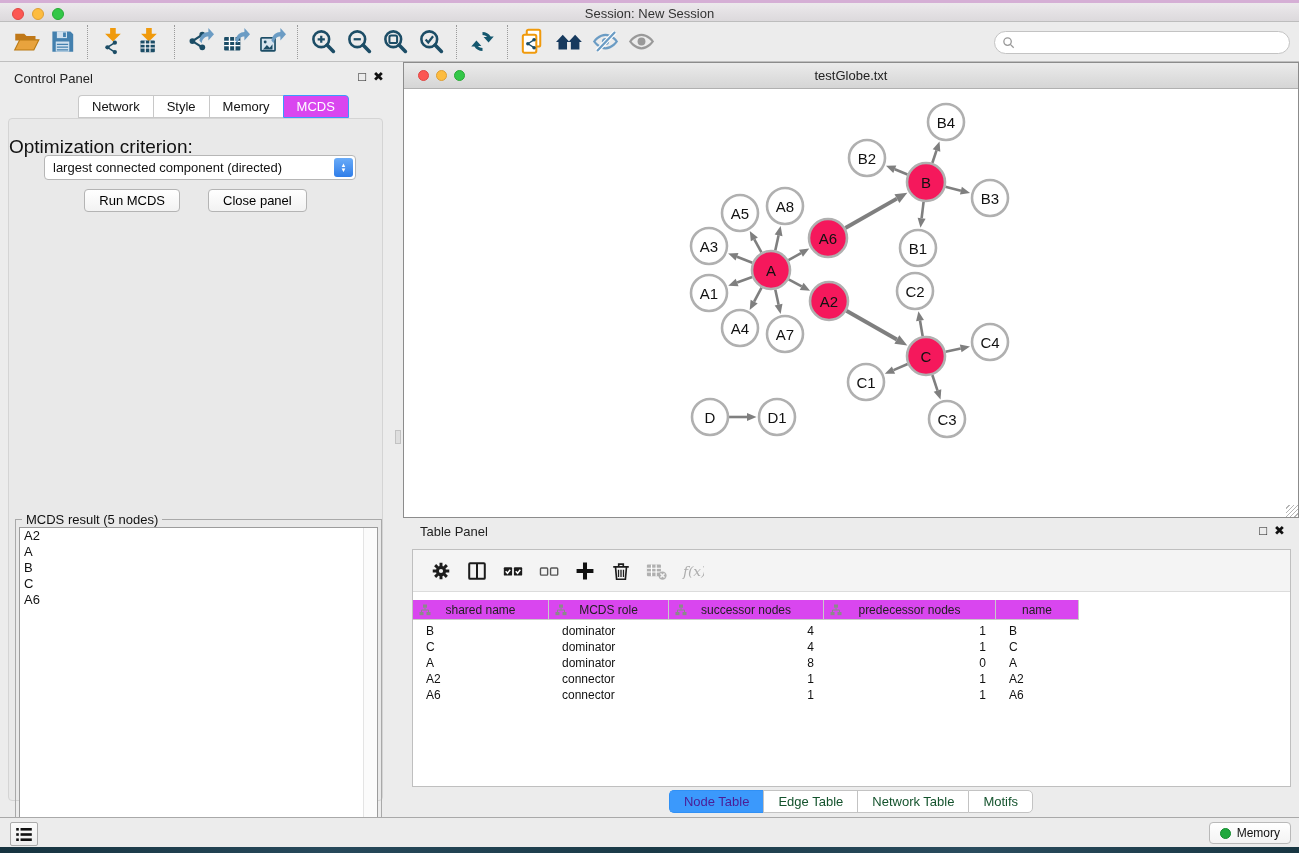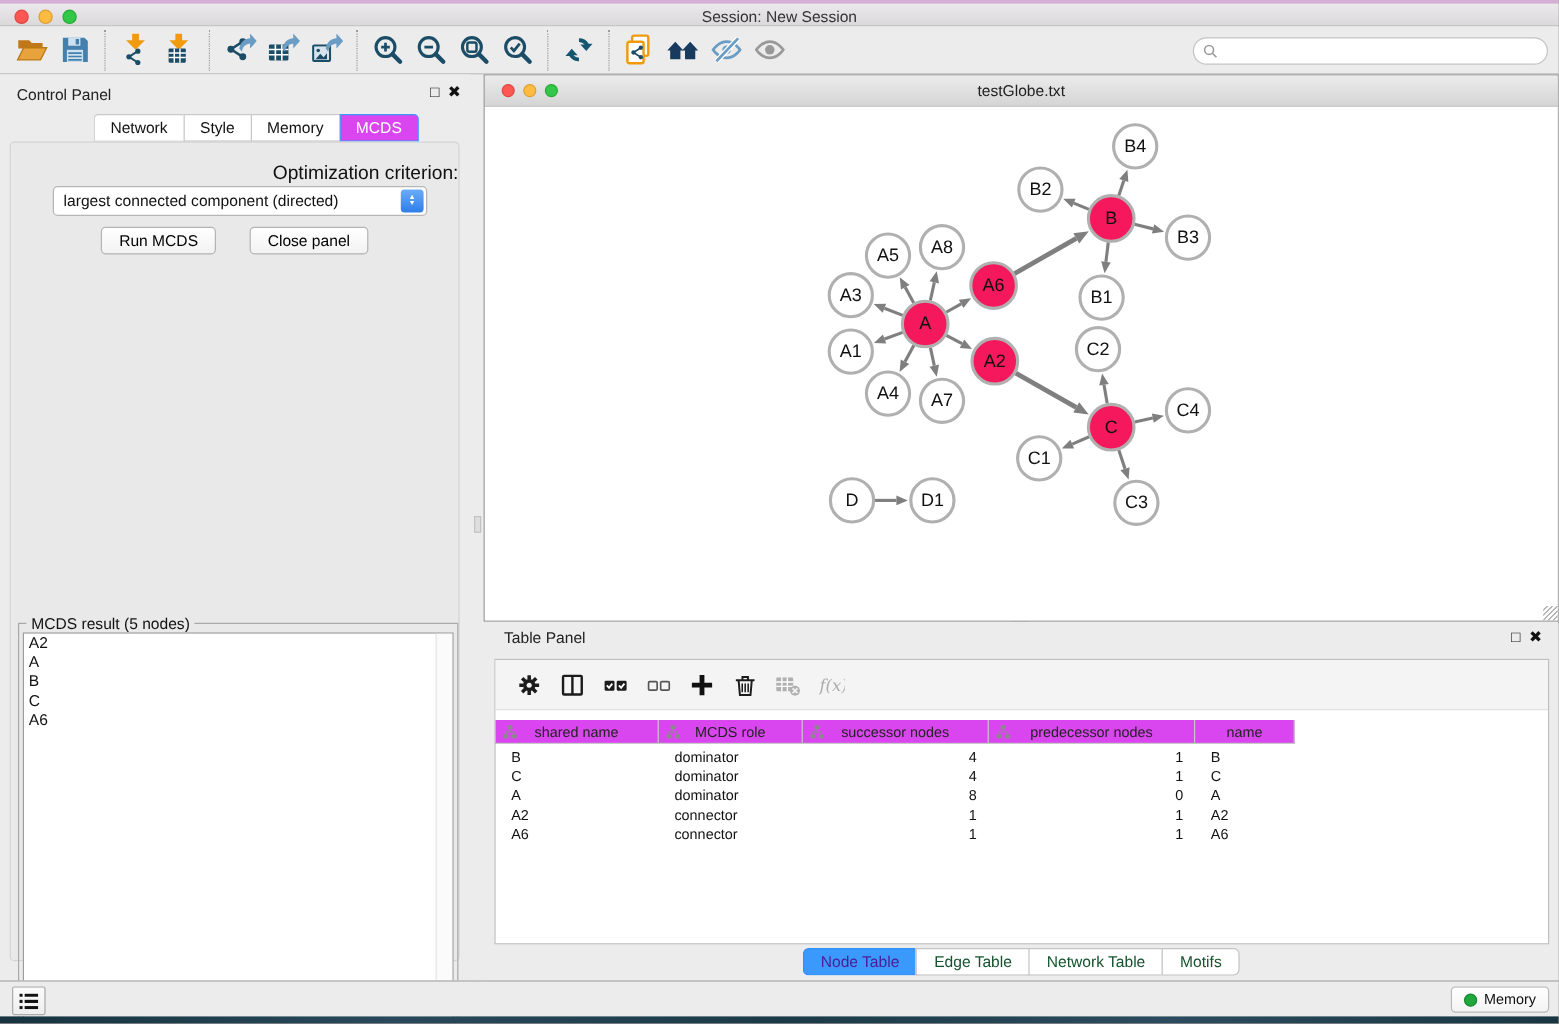"Optimization criterion:" .opt-label { font-size: 16px -> 19px; text-align: right -> left }
